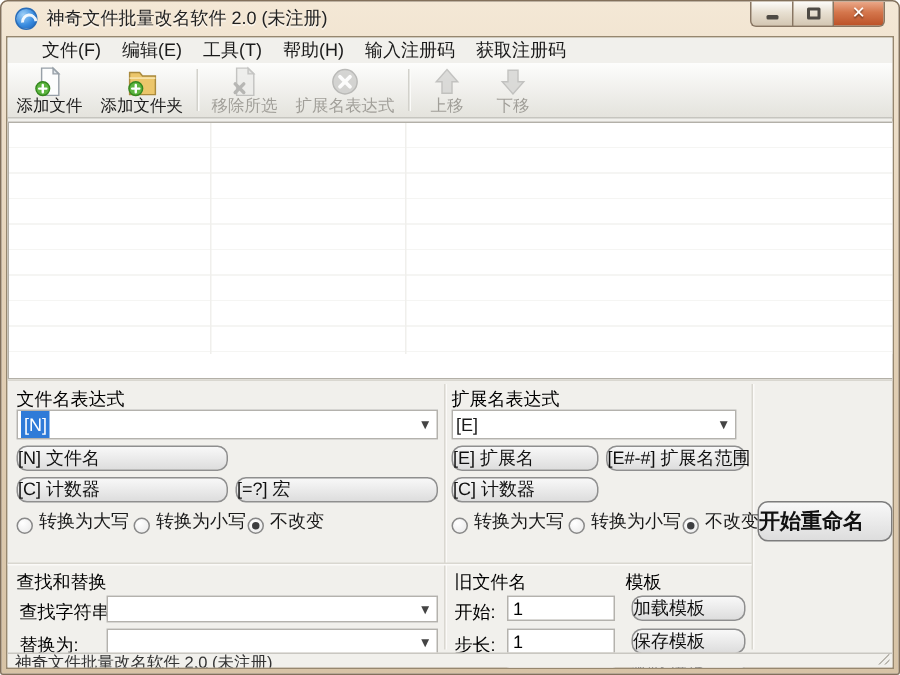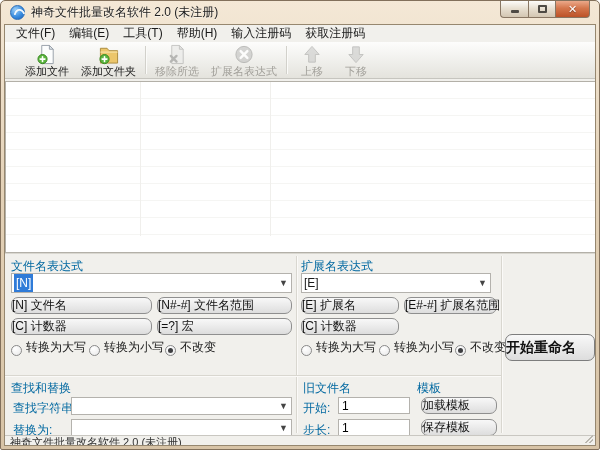"文件(F)" .menubar { padding-left: 4px -> 16px }
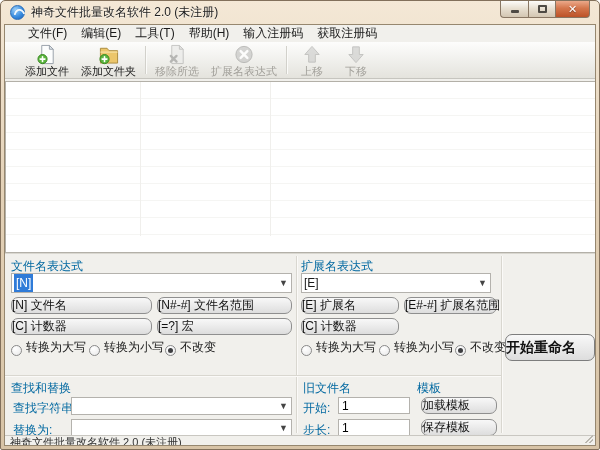"添加文件" .toolbar { padding: 1px 14px -> 1px 0 }
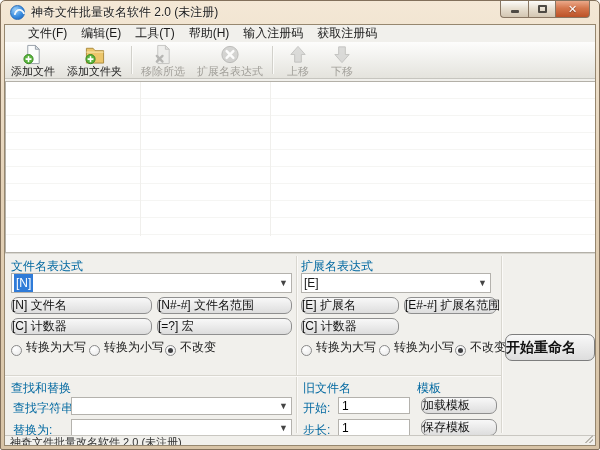"文件名表达式" .grp-label { color: #0369a1 -> #000000 }
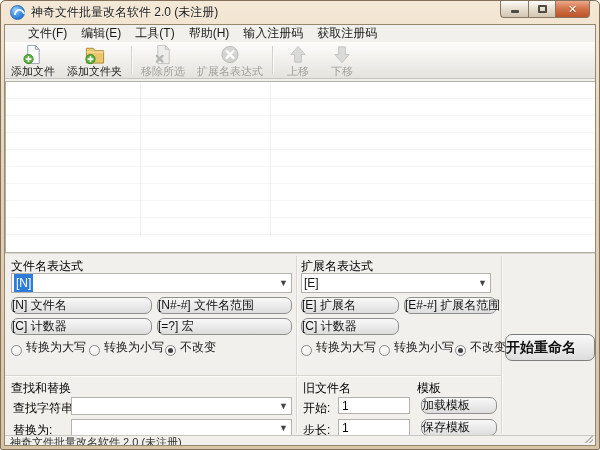"[N#-#] 文件名范围" div.btn { html: <div> <span>[N#-#] 文件名范围</span> </div> -> none }
